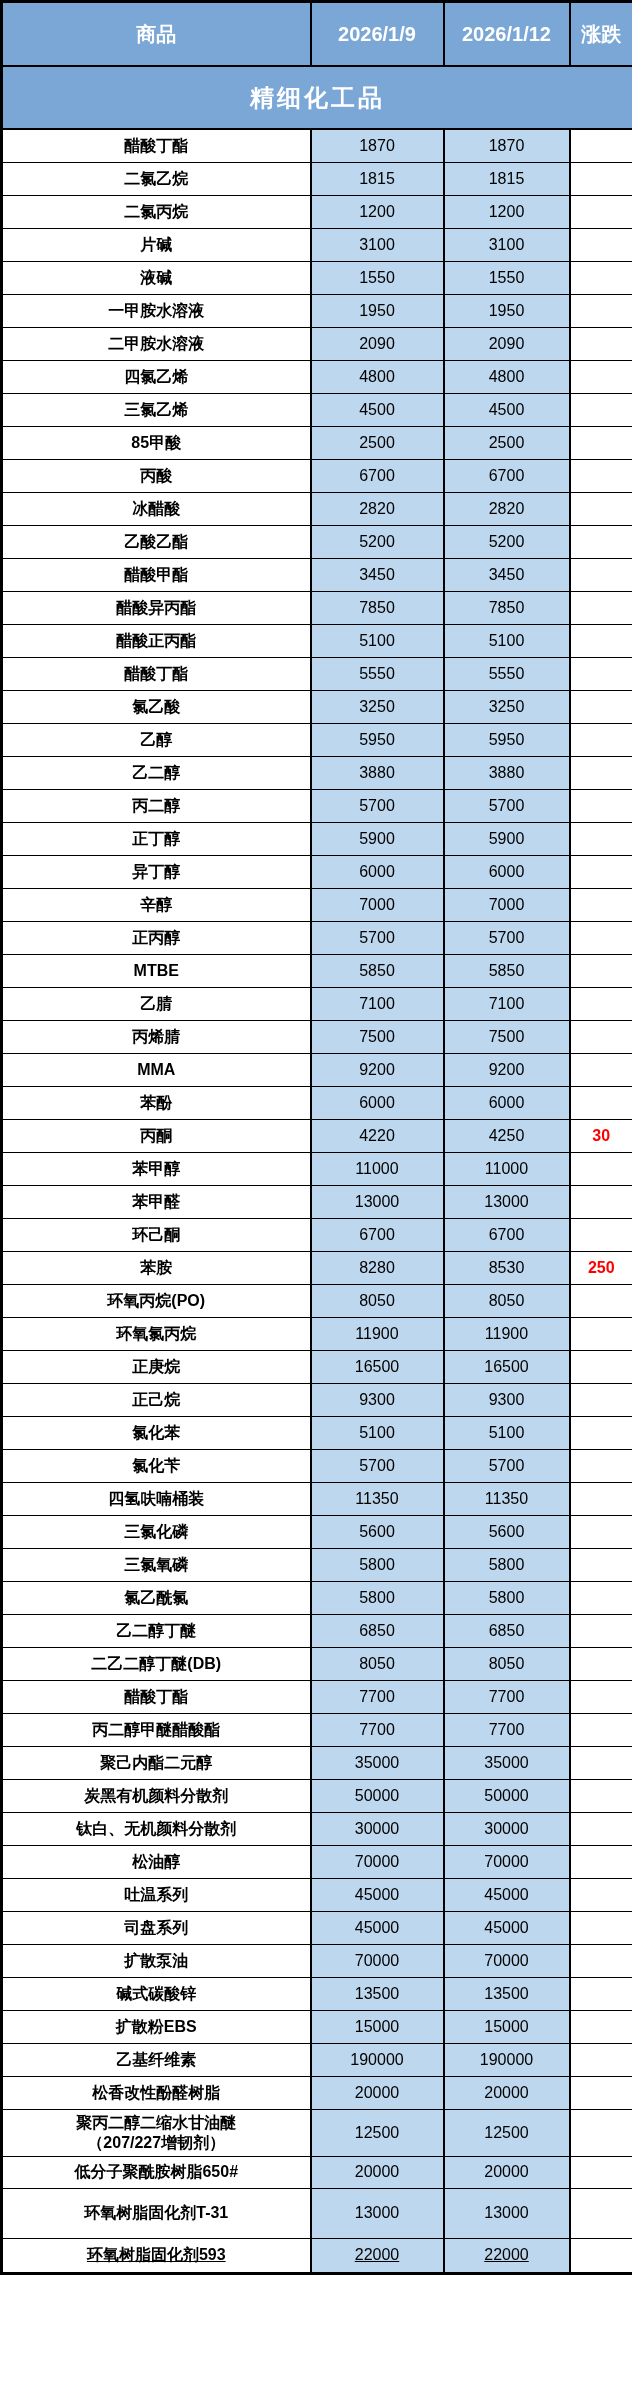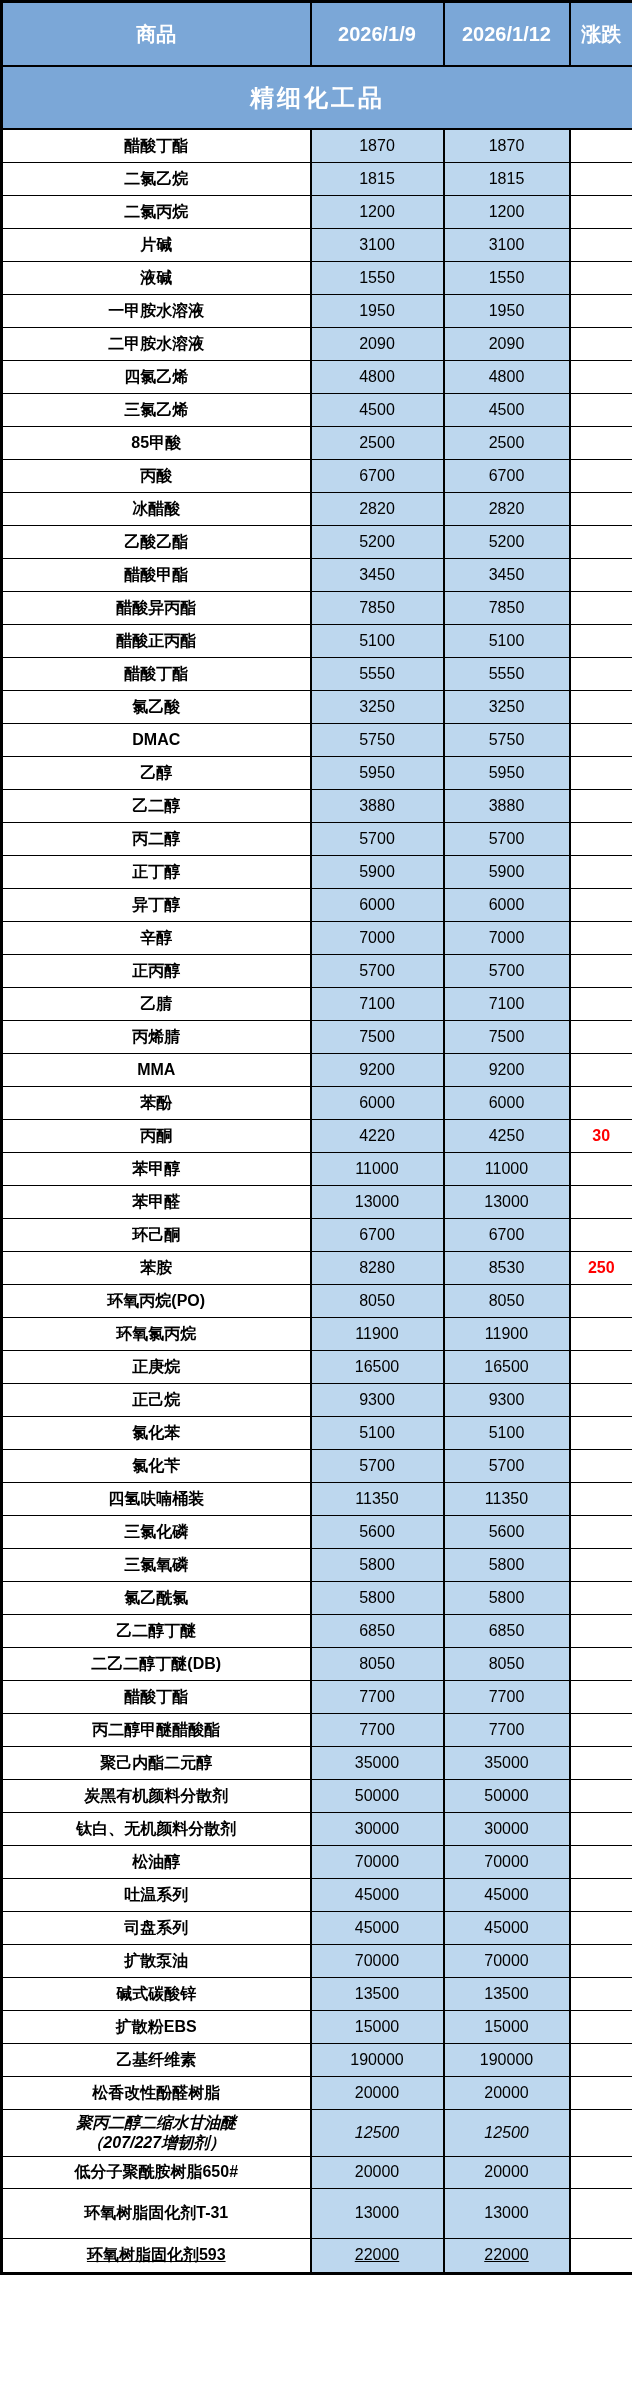"DMAC" tr { html: <tr> <td>DMAC</td> <td>5750</td> <td>5750</td> <td></td> </tr> -> none }
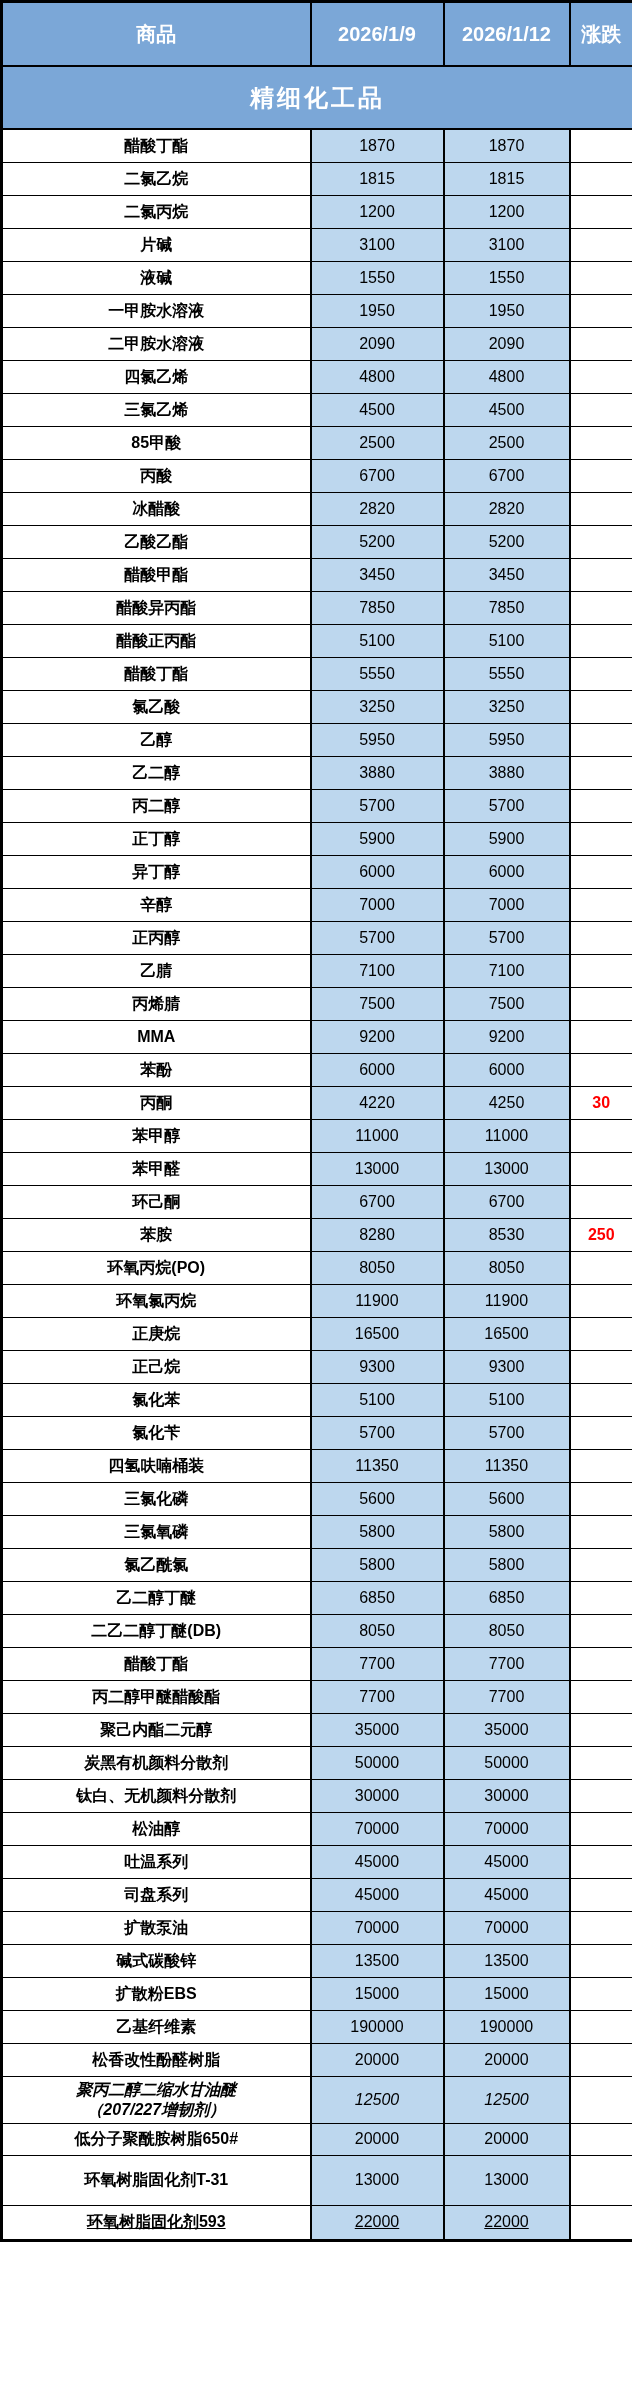"MTBE" tr { html: none -> <tr> <td>MTBE</td> <td>5850</td> <td>5850</td> <td></td> </tr> }
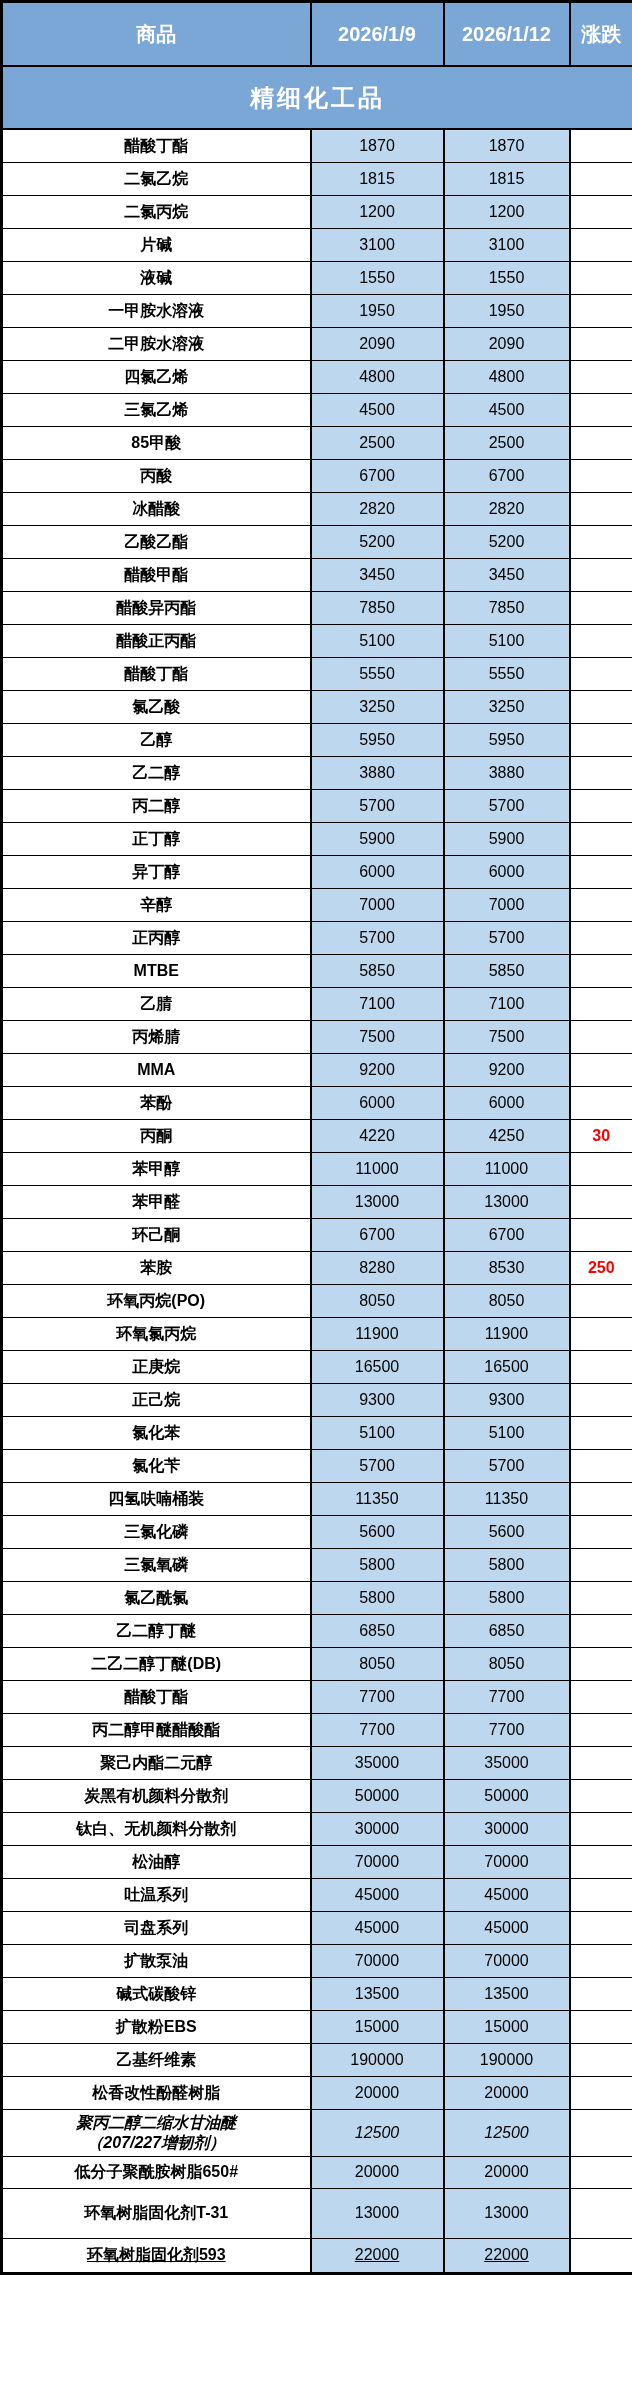"聚丙二醇二缩水甘油醚" tbody tr:nth-last-child(4) { font-style: italic -> none }
